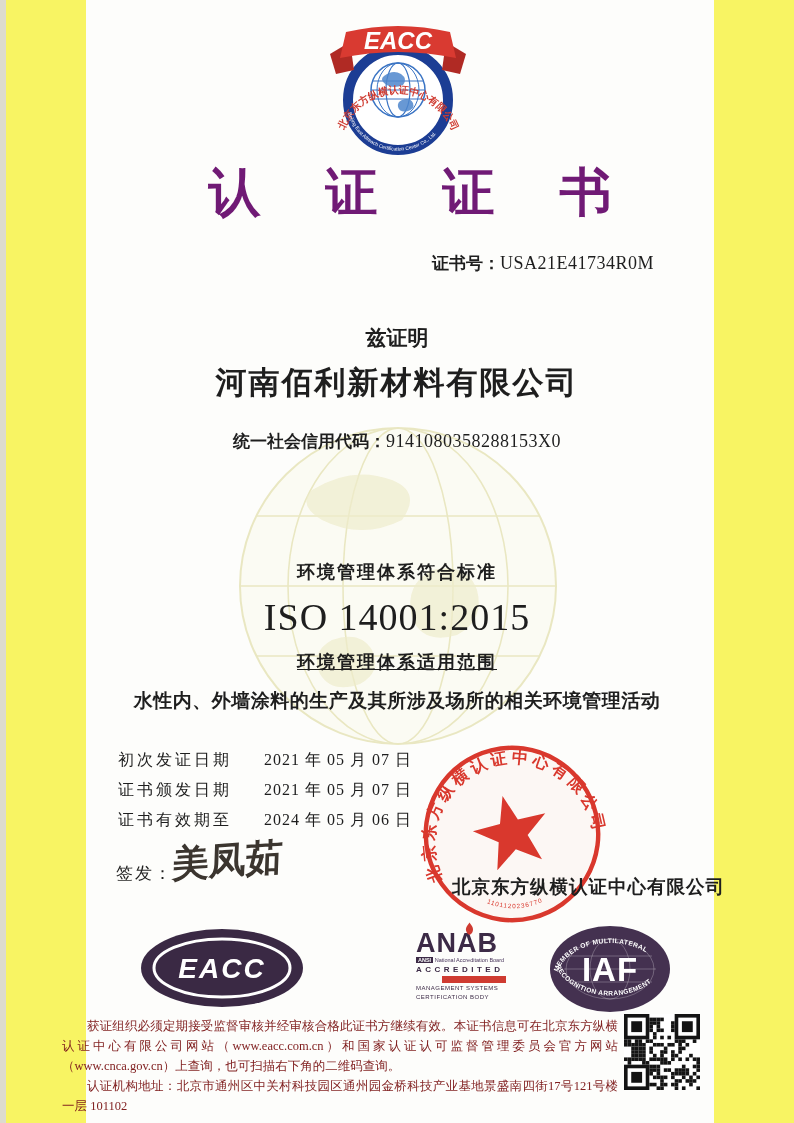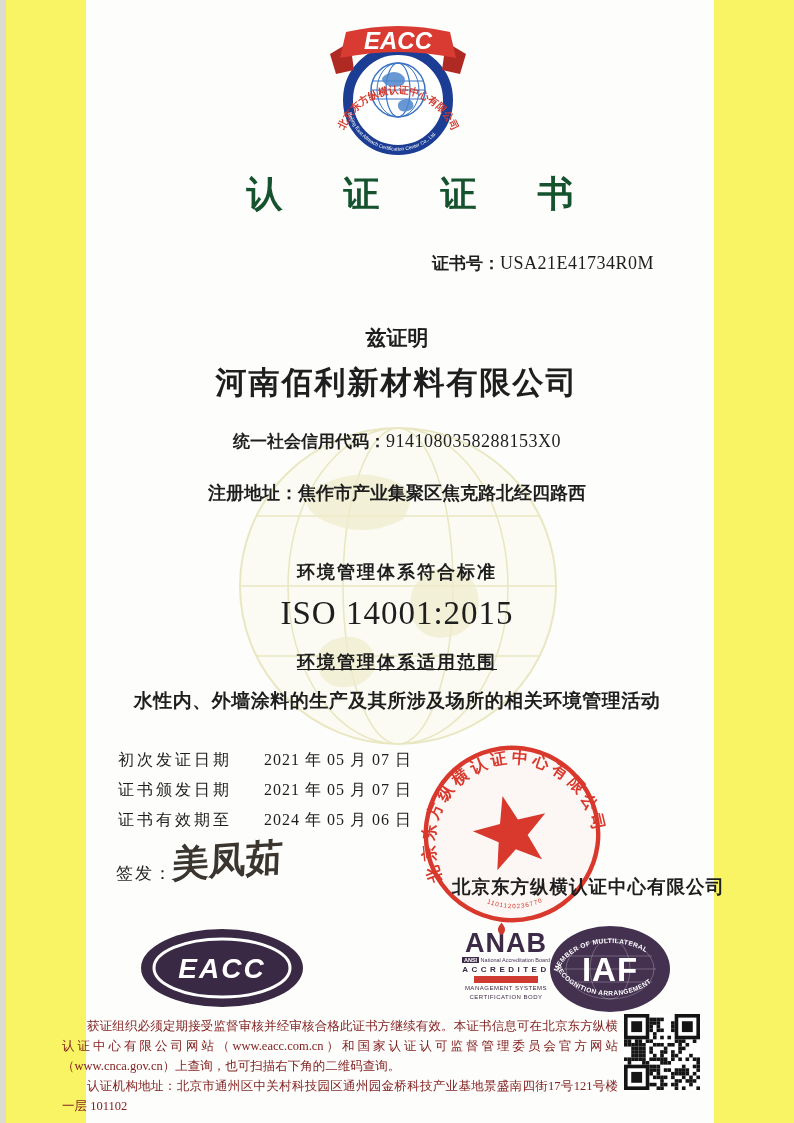"认 证 证 书" .cert-title { color: #14532d -> #701a75; font-size: 36px -> 52px; top: 170px -> 158px }
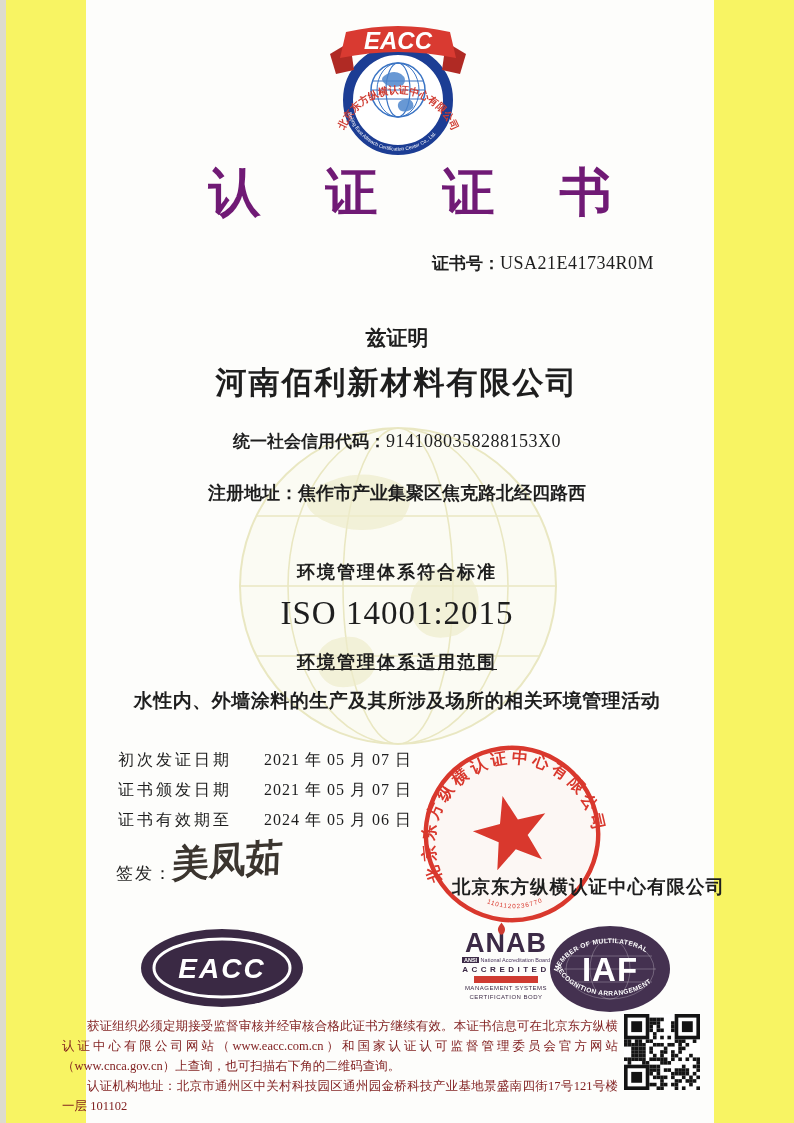"注册地址：焦作市产业集聚区焦克路北经四路西" div { html: <div><span>注册地址：</span><span>焦作市产业集聚区焦克路北经四路西</span></div> -> none }
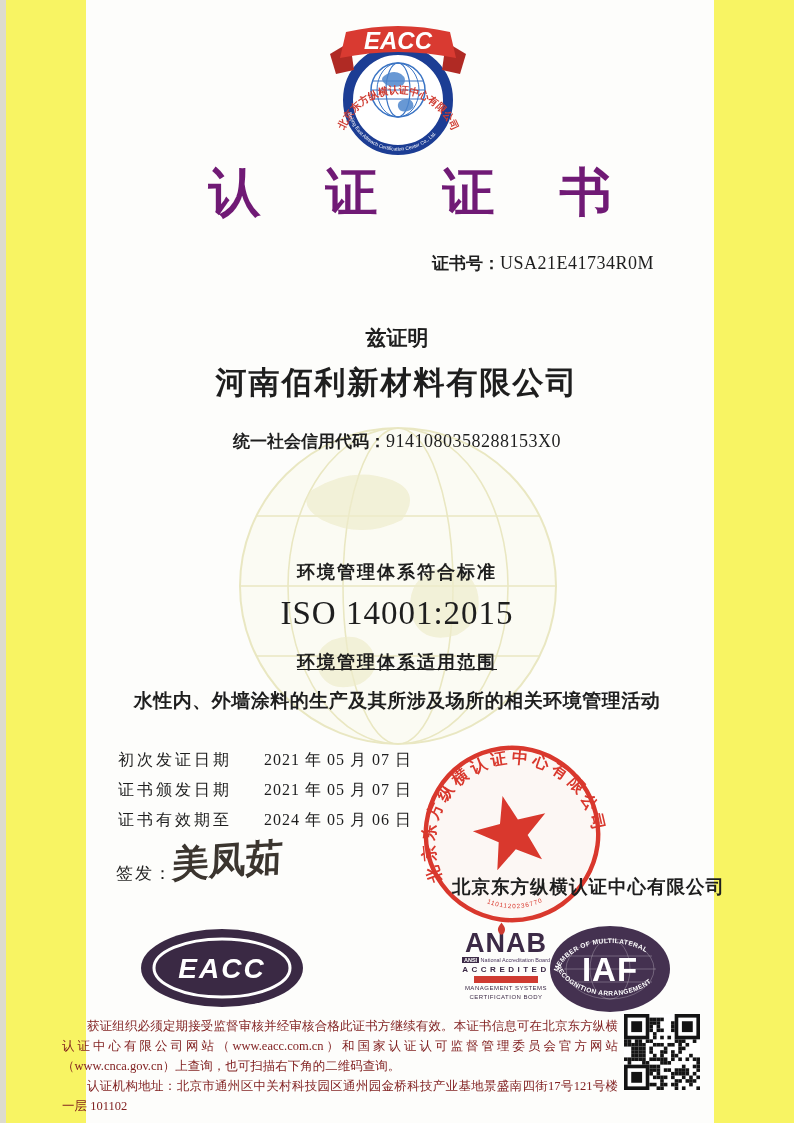"ISO 14001:2015" .iso { font-size: 33px -> 38px }
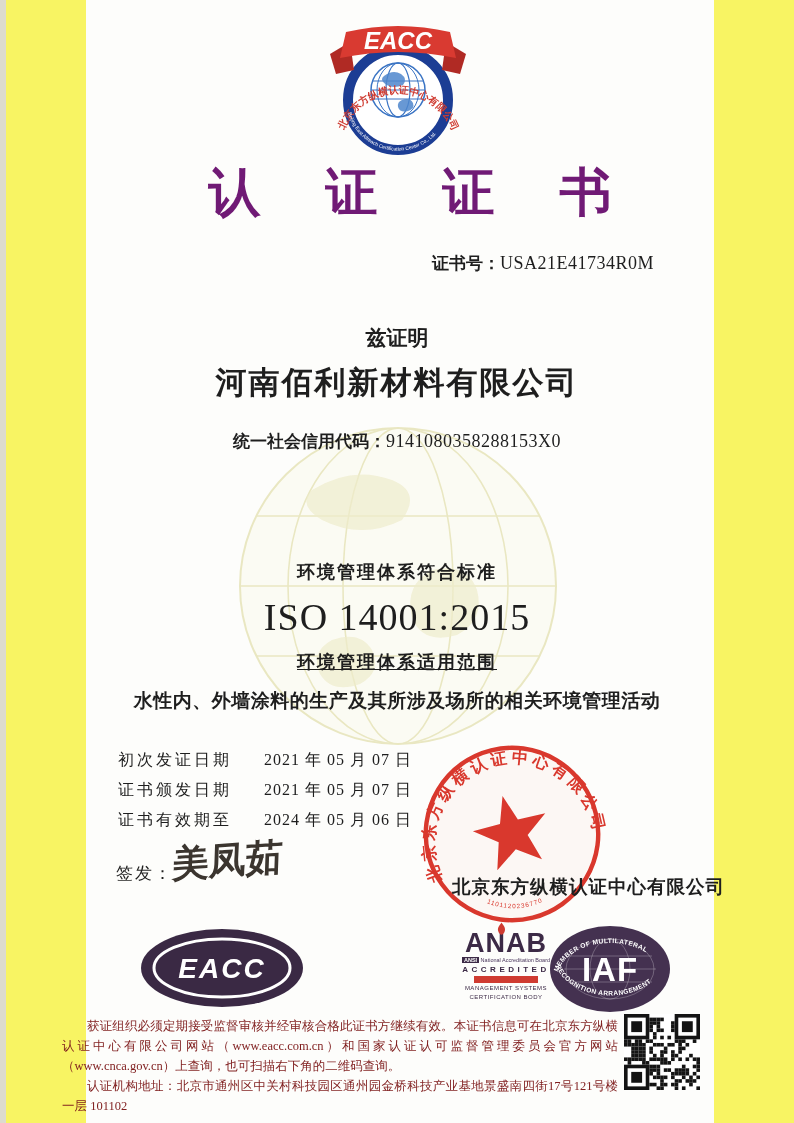"ANAB" .anab { left: 448px -> 416px; text-align: center -> left }
